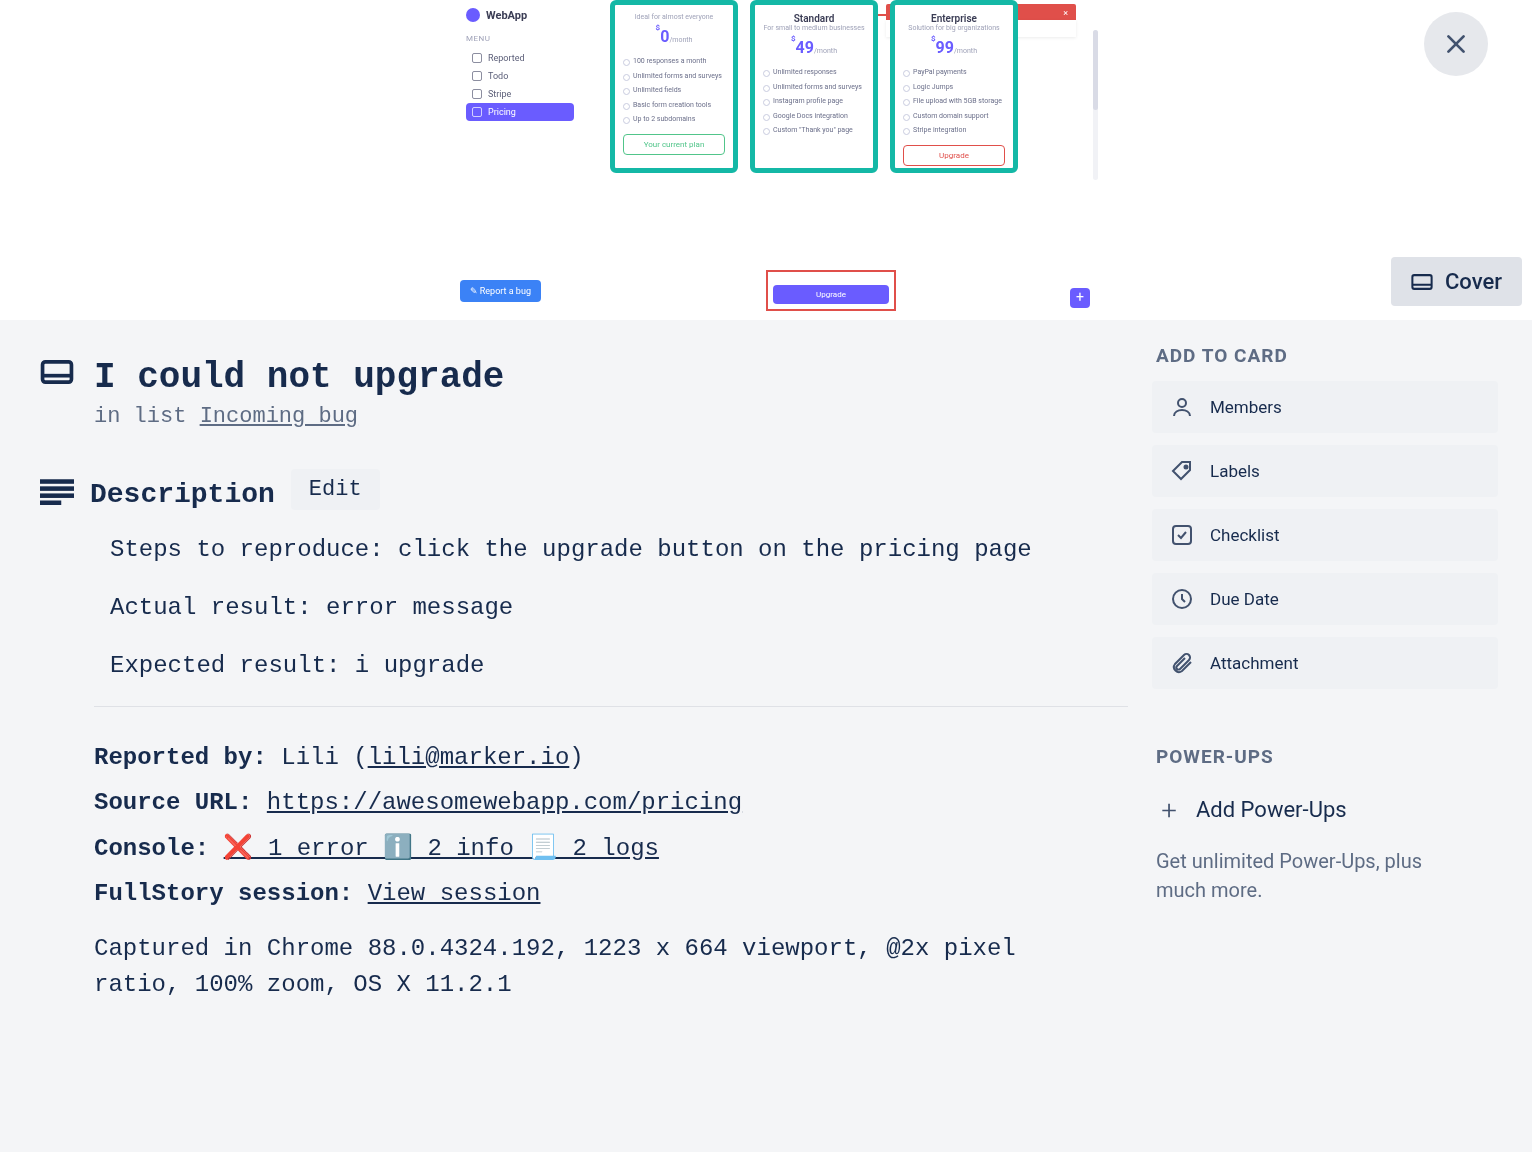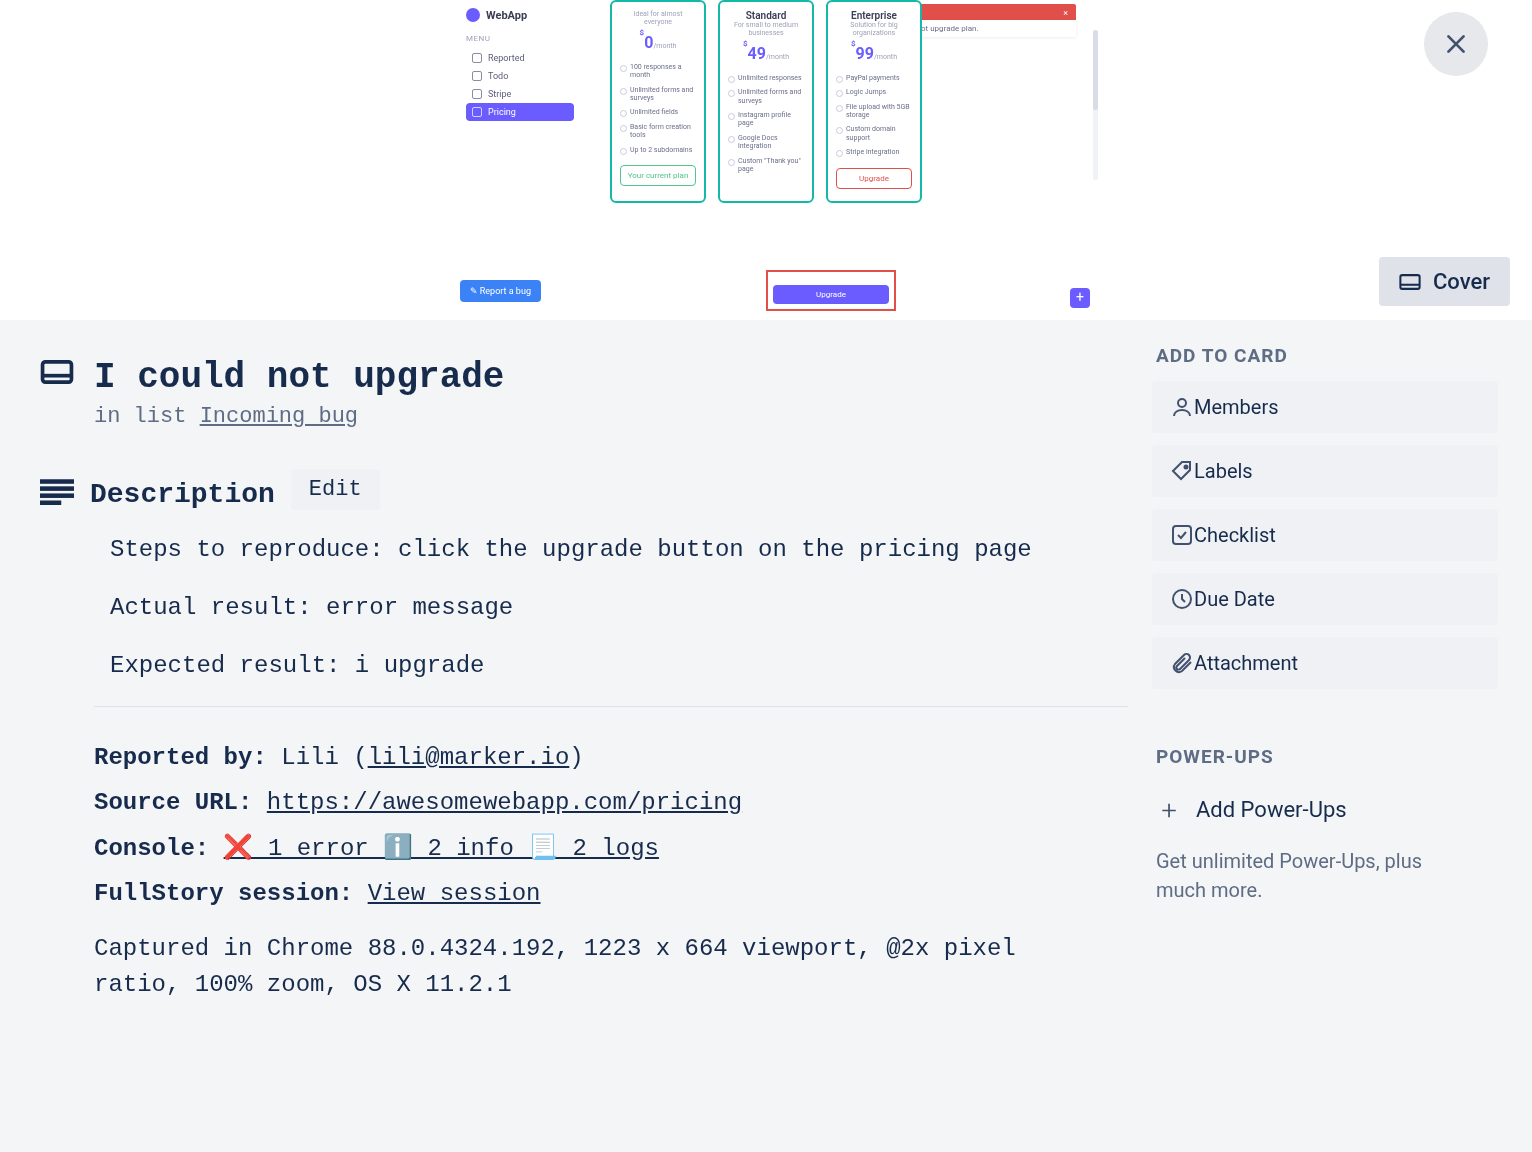"Ideal for almost everyone" .cover-plan { border: 2px solid #14b8a6 -> 5px solid #14b8a6; padding: 8px 8px 12px -> 8px 8px 2px; width: 96px -> 128px }
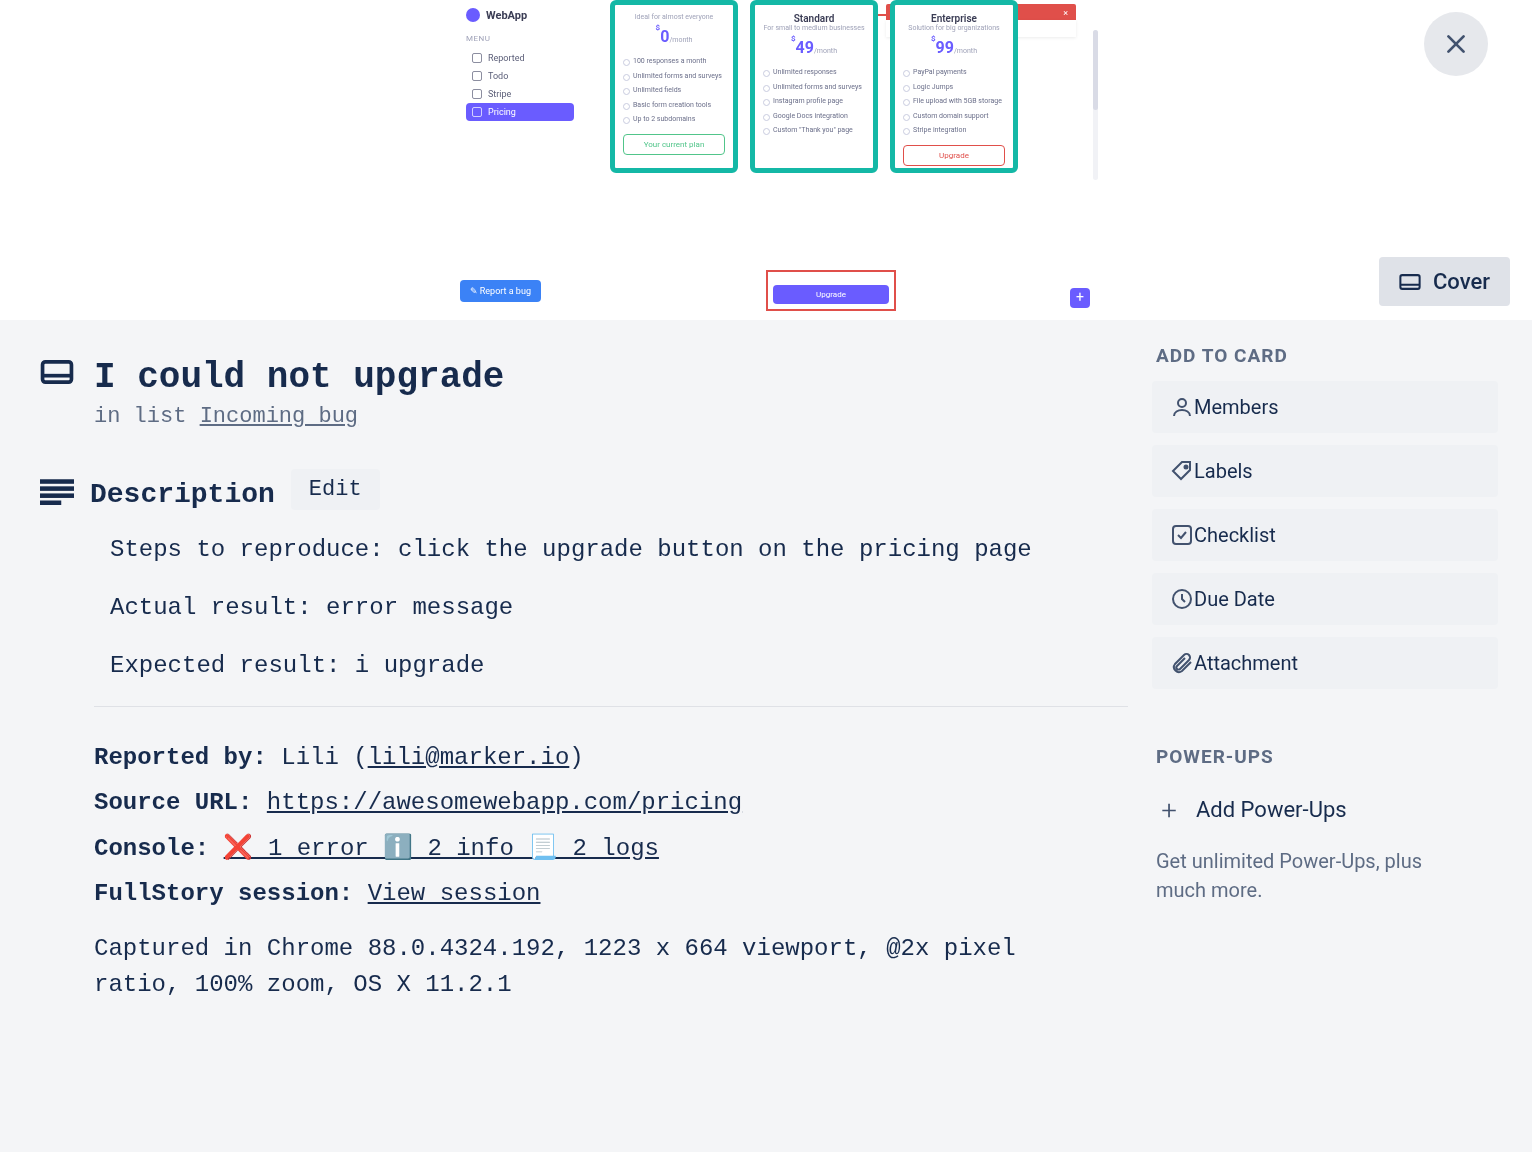"Cover" .cover-btn { right: 22px -> 10px }
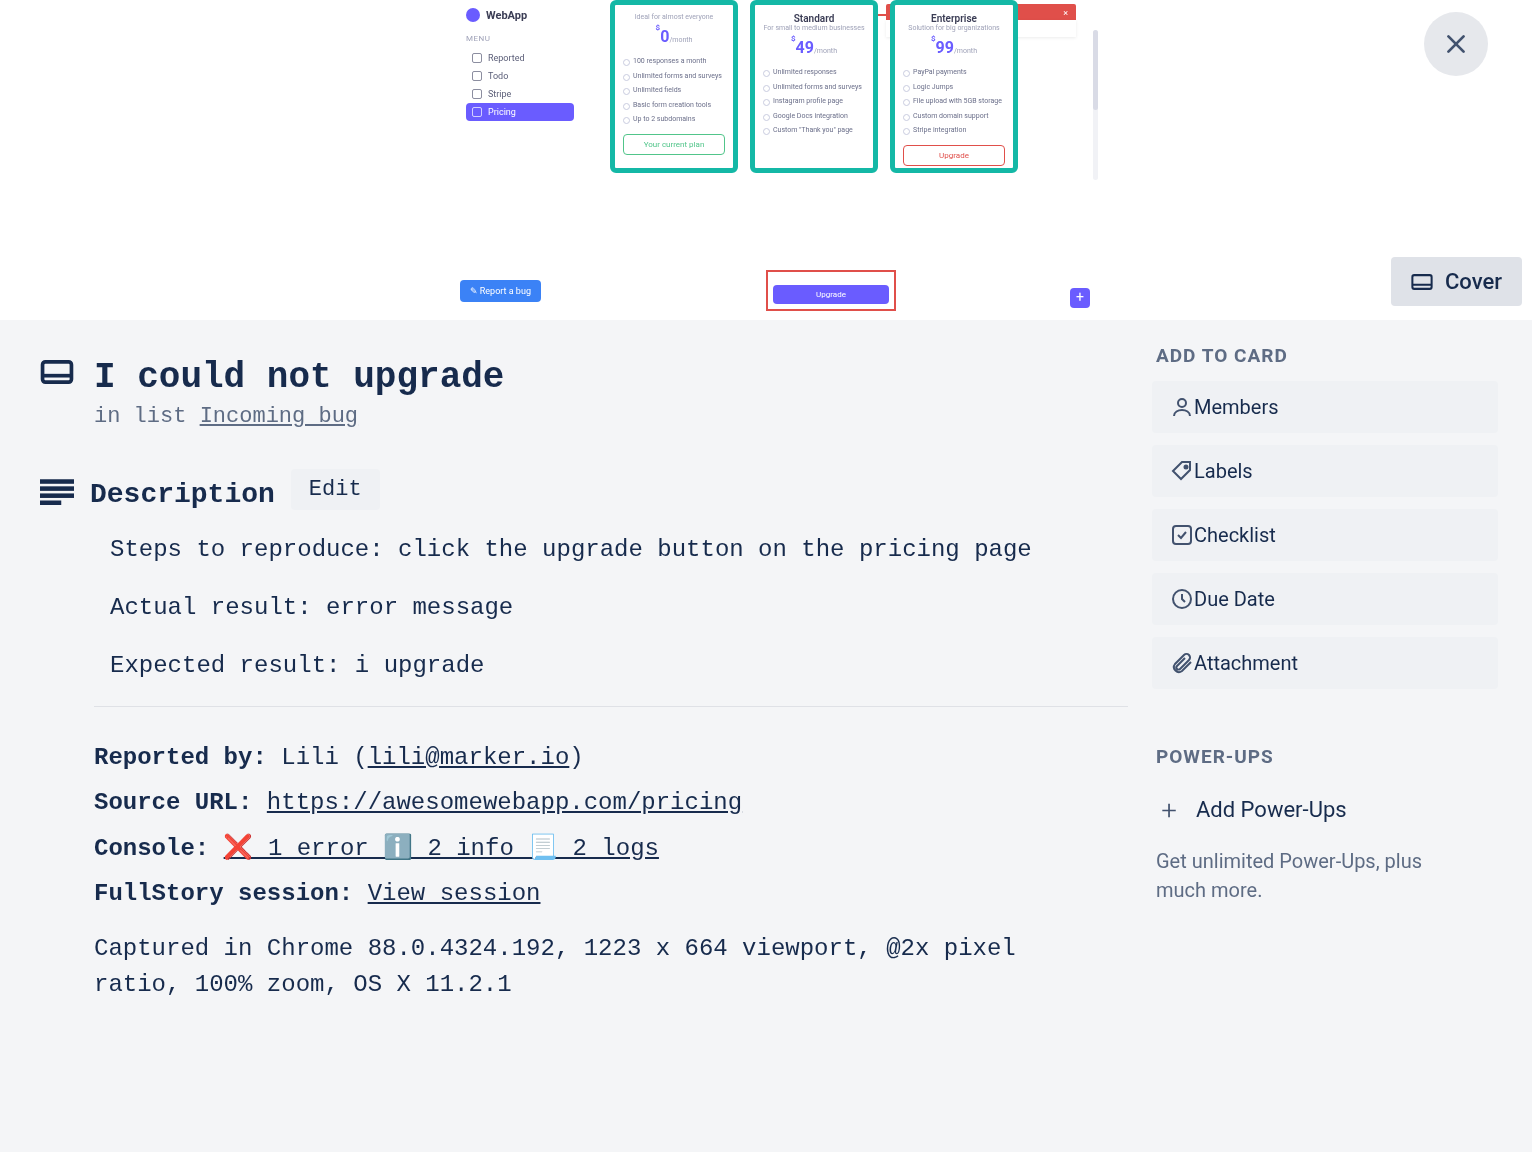"Members" .side-btn { align-items: flex-end -> center; font-size: 20px -> 17px; gap: none -> 16px }
